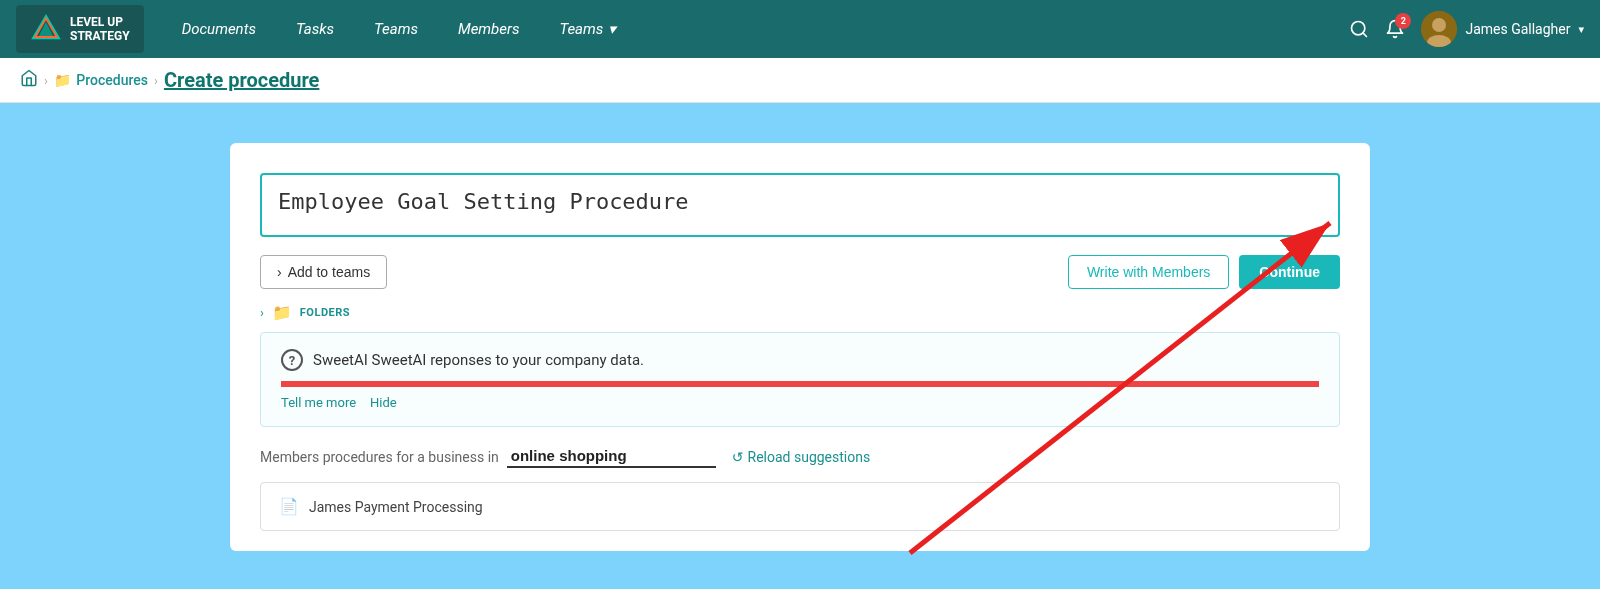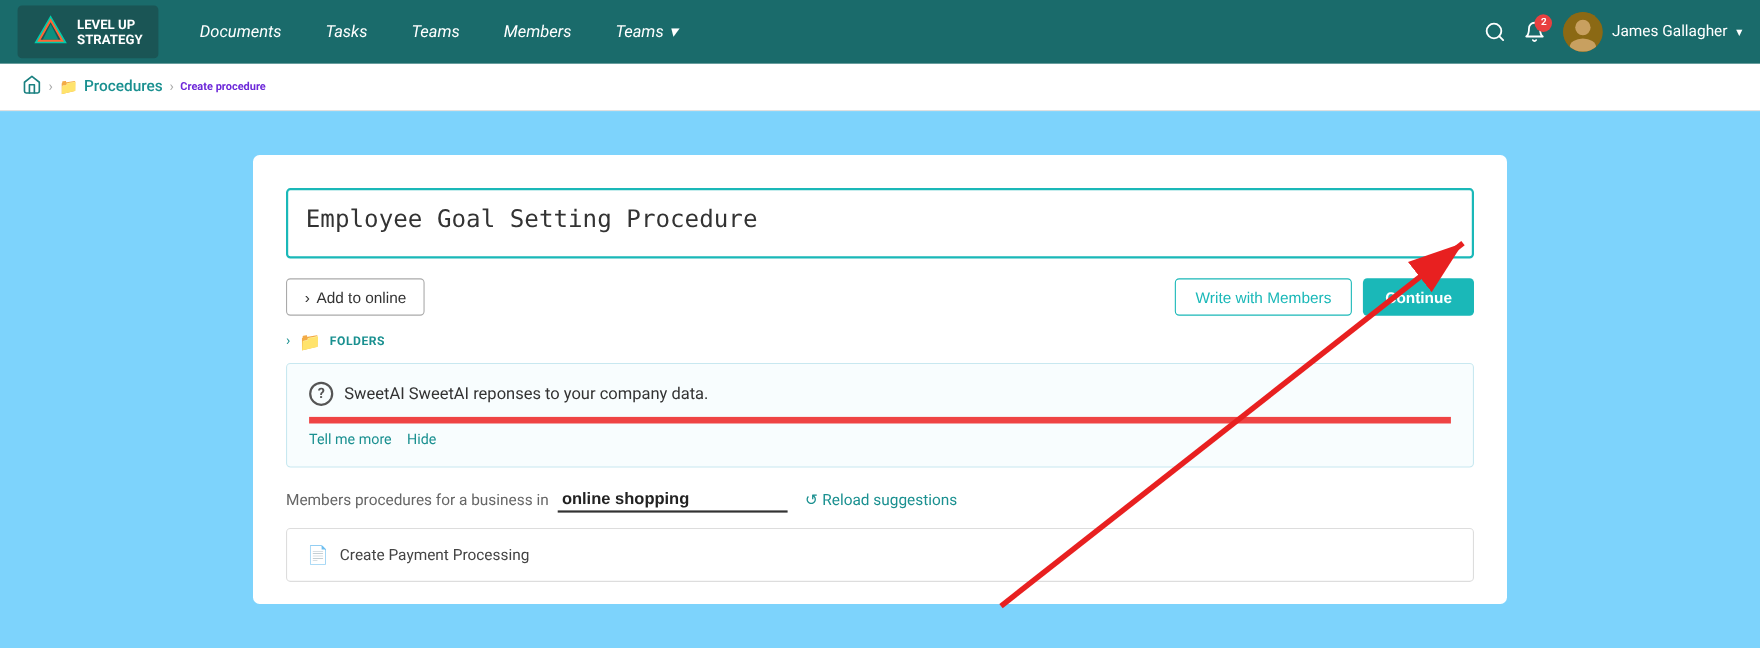"Create procedure" .breadcrumb-current { color: #6d28d9 -> #0f766e; font-size: 10px -> 20px; text-decoration: none -> underline }
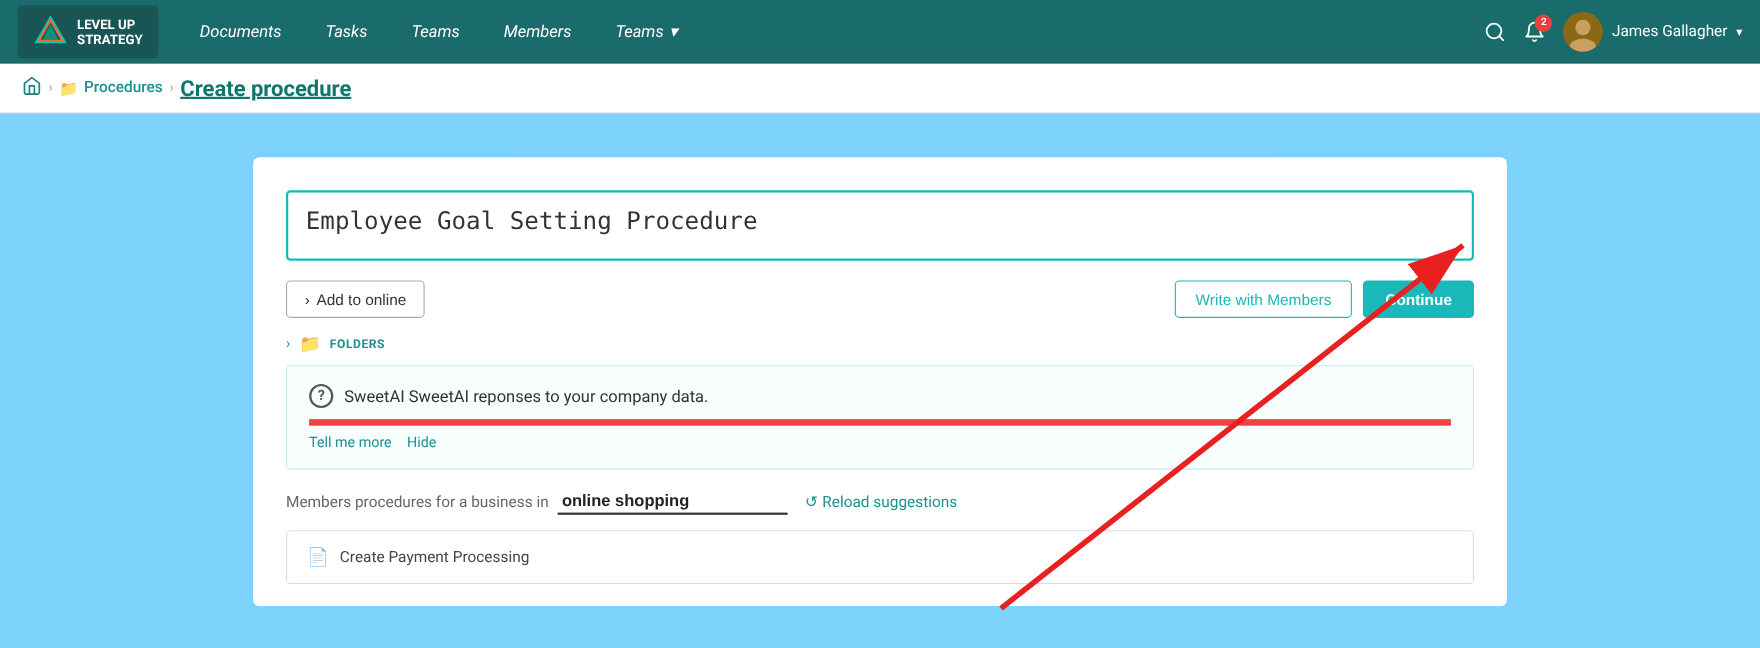"Add to online" span { text: online -> teams }
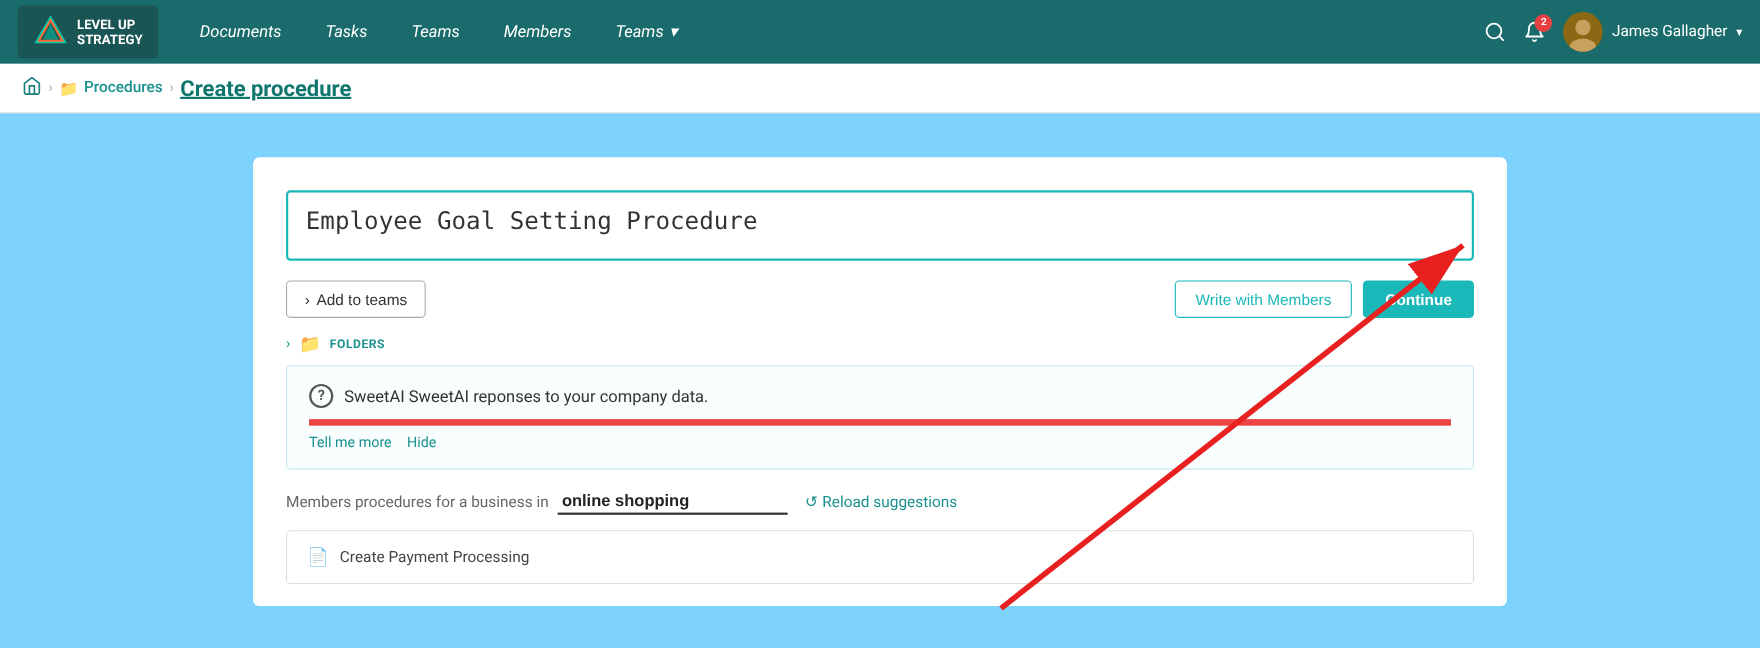"Create Payment Processing" span.procedure-item-text { text: Create -> James }
